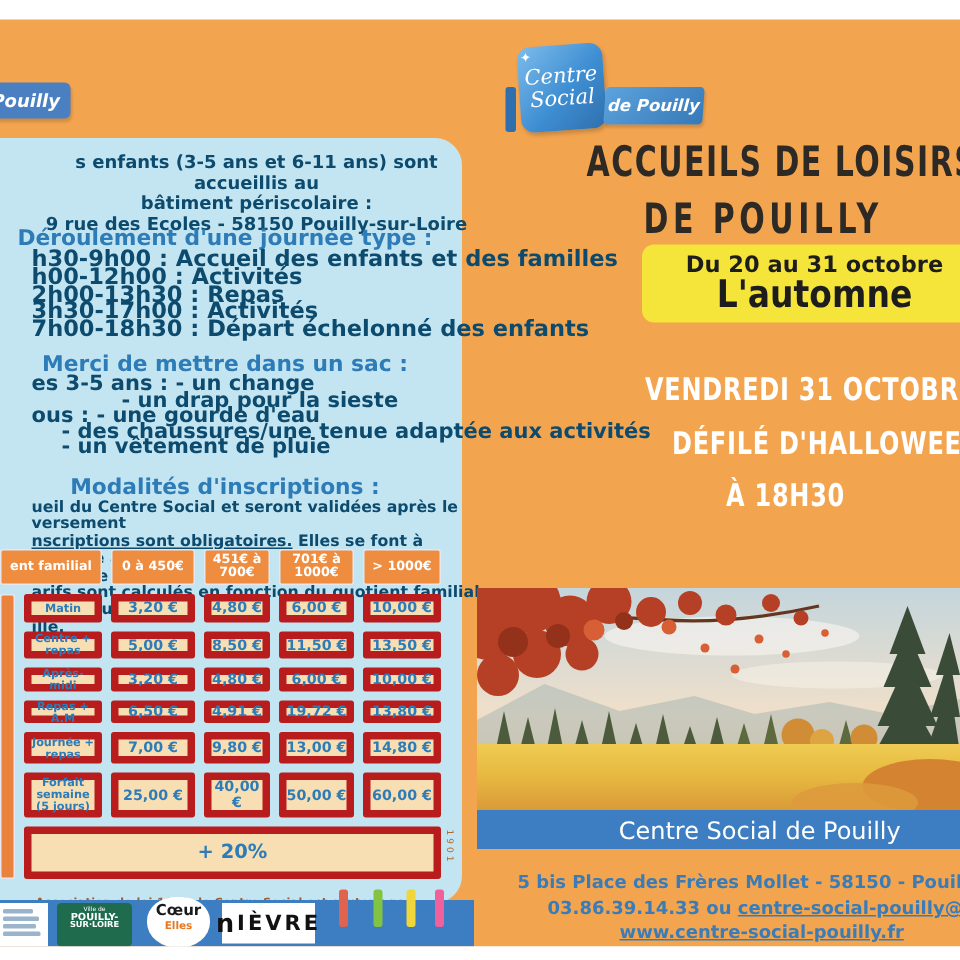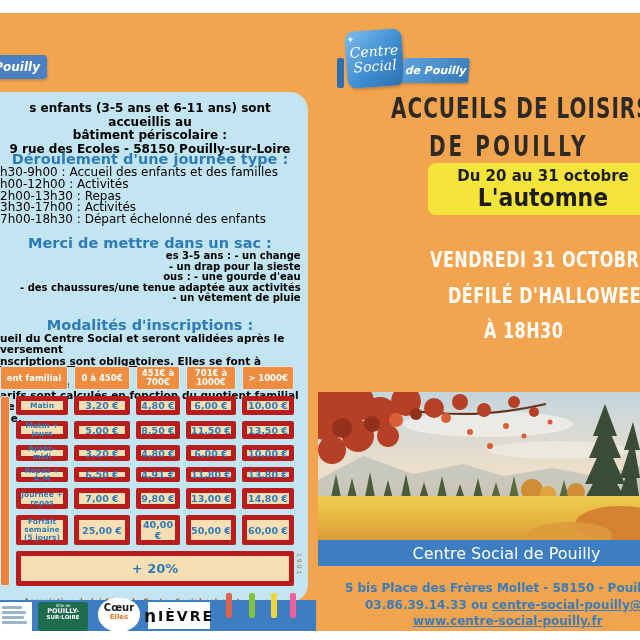"s enfants (3-5 ans et" .blue { color: #000000 -> #0c4a6e; margin-left: none -> 21px }
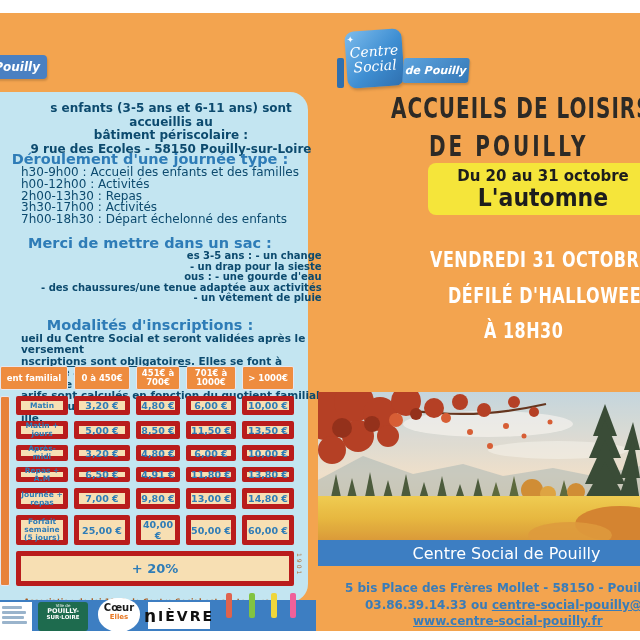"h30-9h00 : Accueil des enfants" #day-lines { font-size: 12px -> 15px; font-weight: 400 -> 700 }
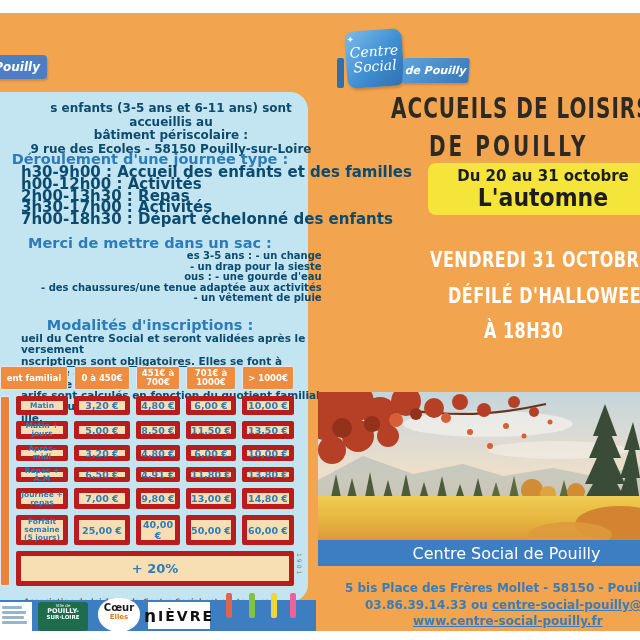"es 3-5 ans : -" #bag-lines { font-size: 10px -> 14px; text-align: right -> none }
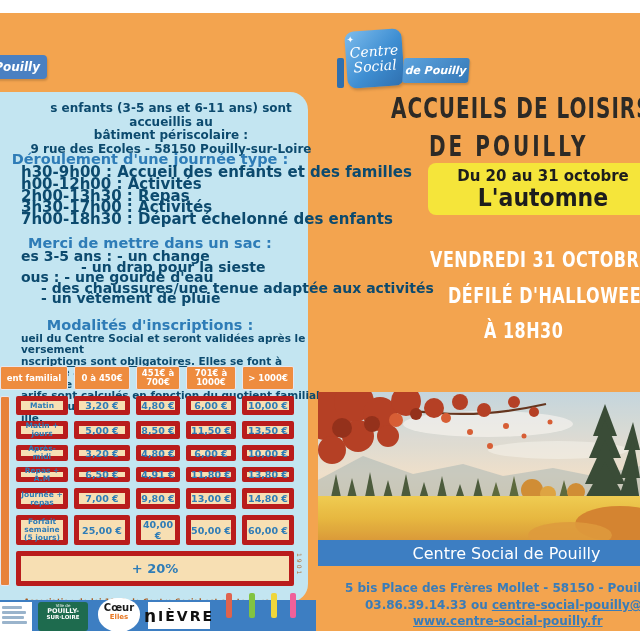"Matin + jours" div.bc { text: Matin + jours -> Centre + repas }
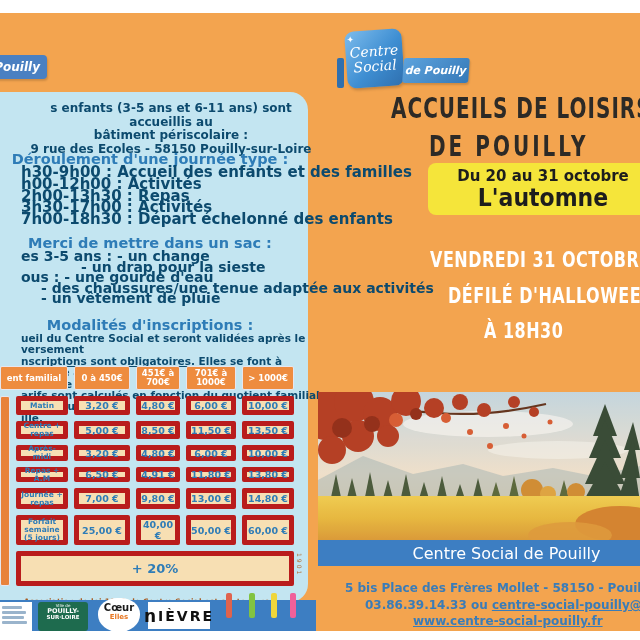"11,80 €" div.bc { text: 11,80 -> 19,72 }
